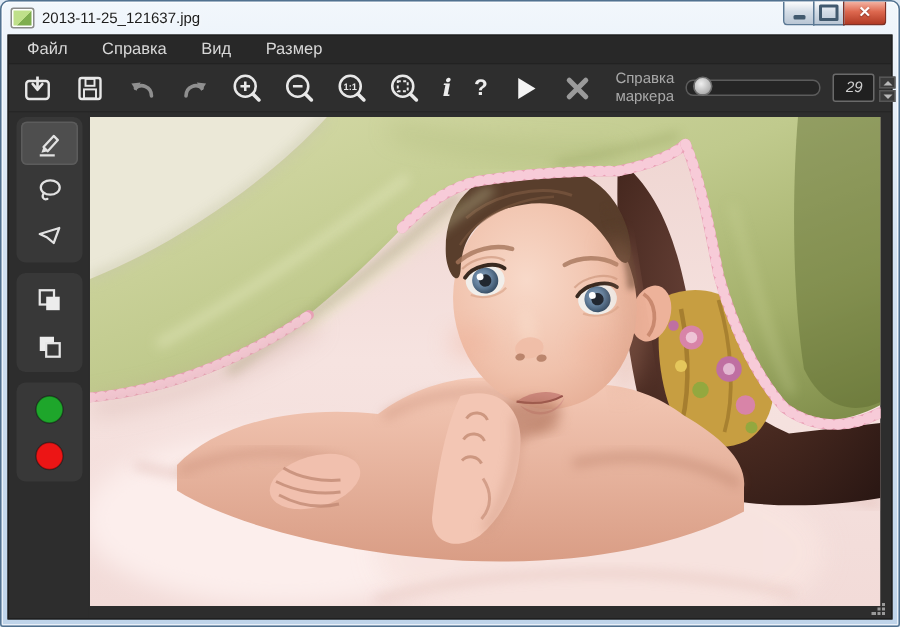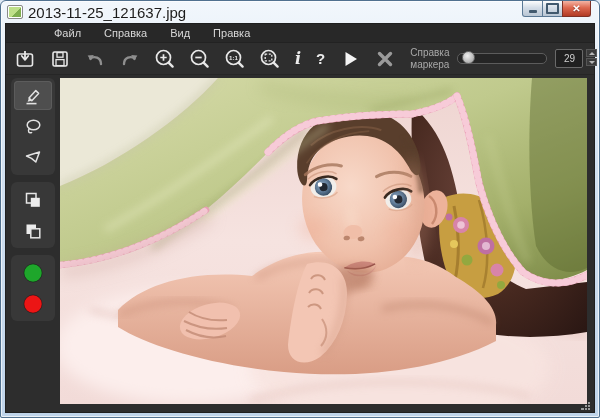"2013-11-25_121637.jpg" .title { font-size: 15px -> 10px }
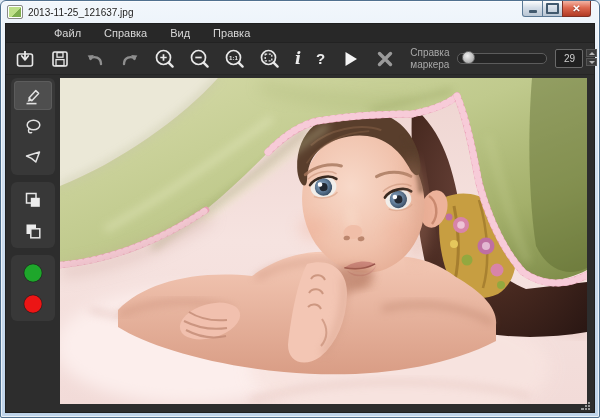"Файл" .menubar { padding-left: 36px -> none }
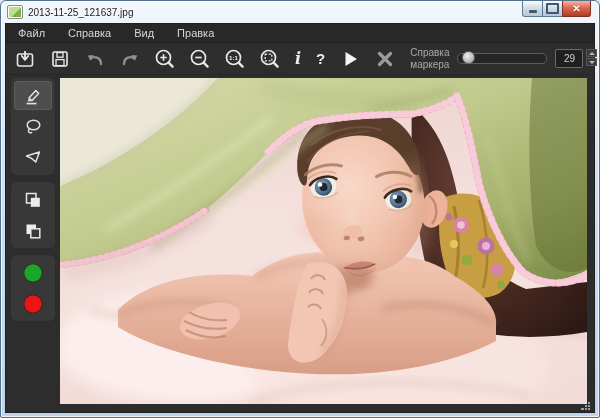"Правка" span.mitem { text: Правка -> Размер }
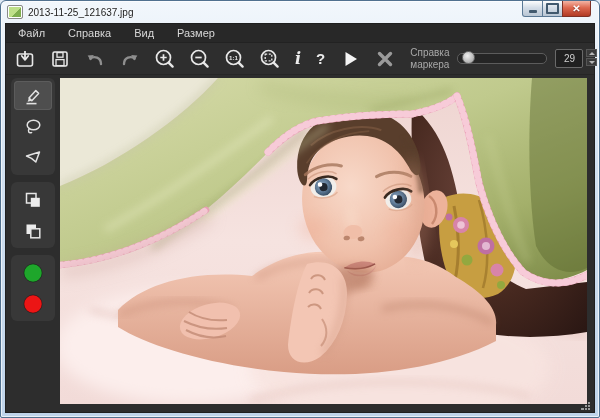"29" .spinbox { align-items: flex-start -> flex-end; font-style: none -> italic }
